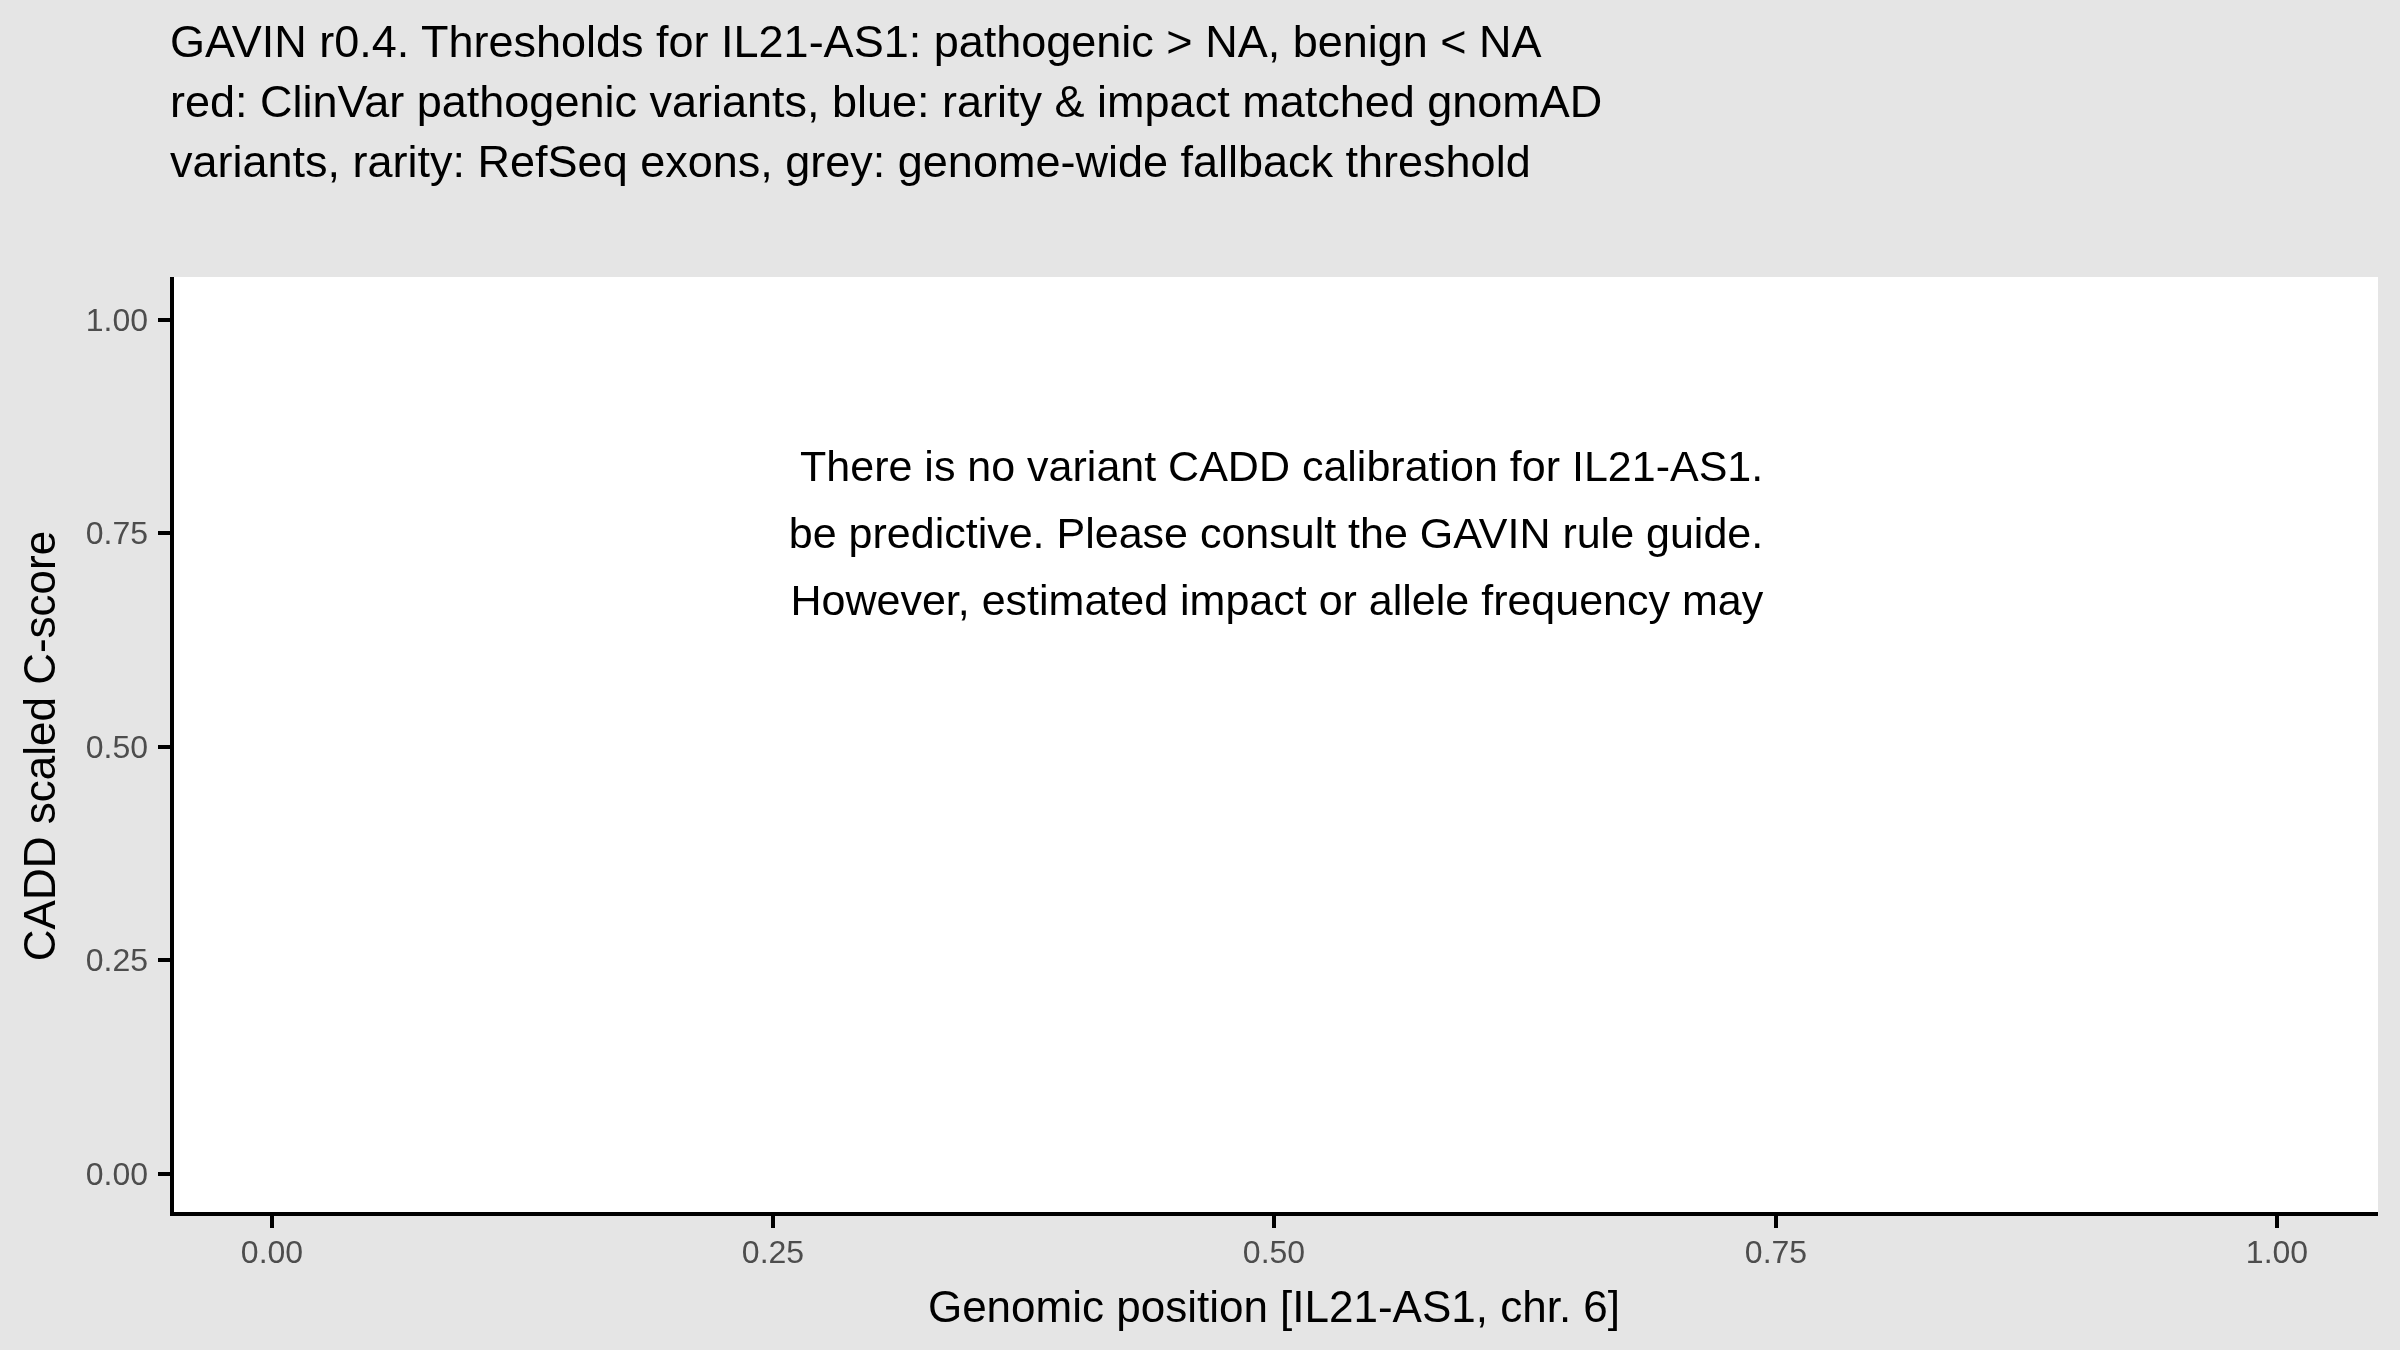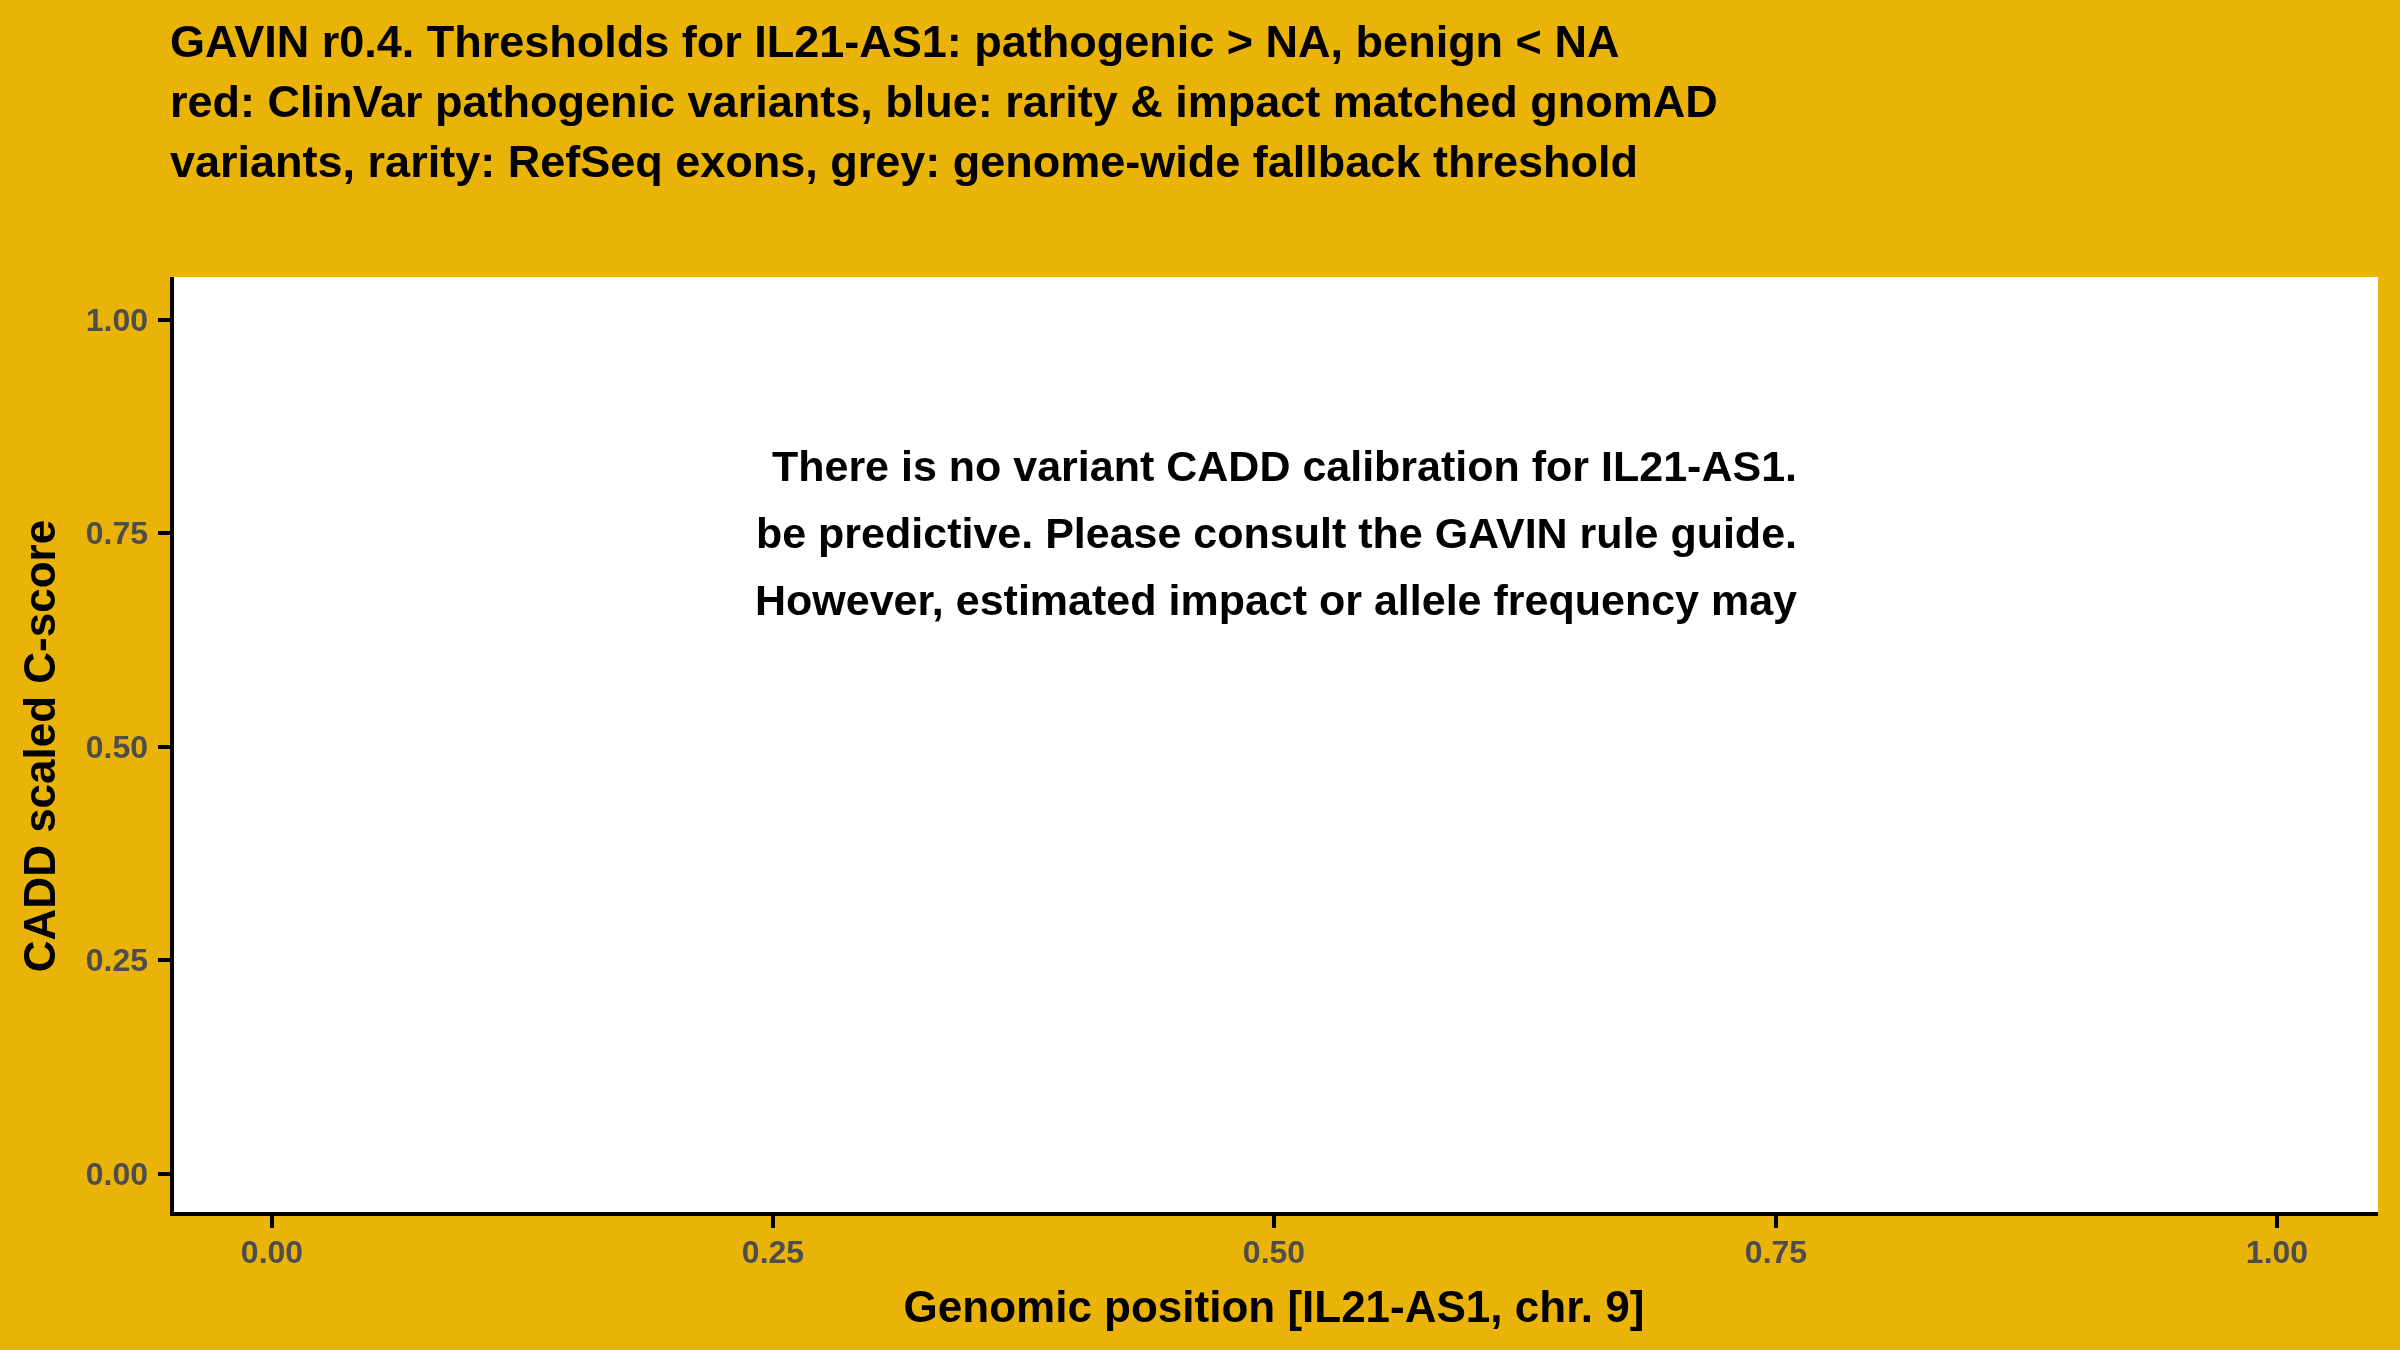"GAVIN r0.4. Thresholds for IL21-AS1:" .figure { background: #eab308 -> #e5e5e5; font-weight: bold -> none }
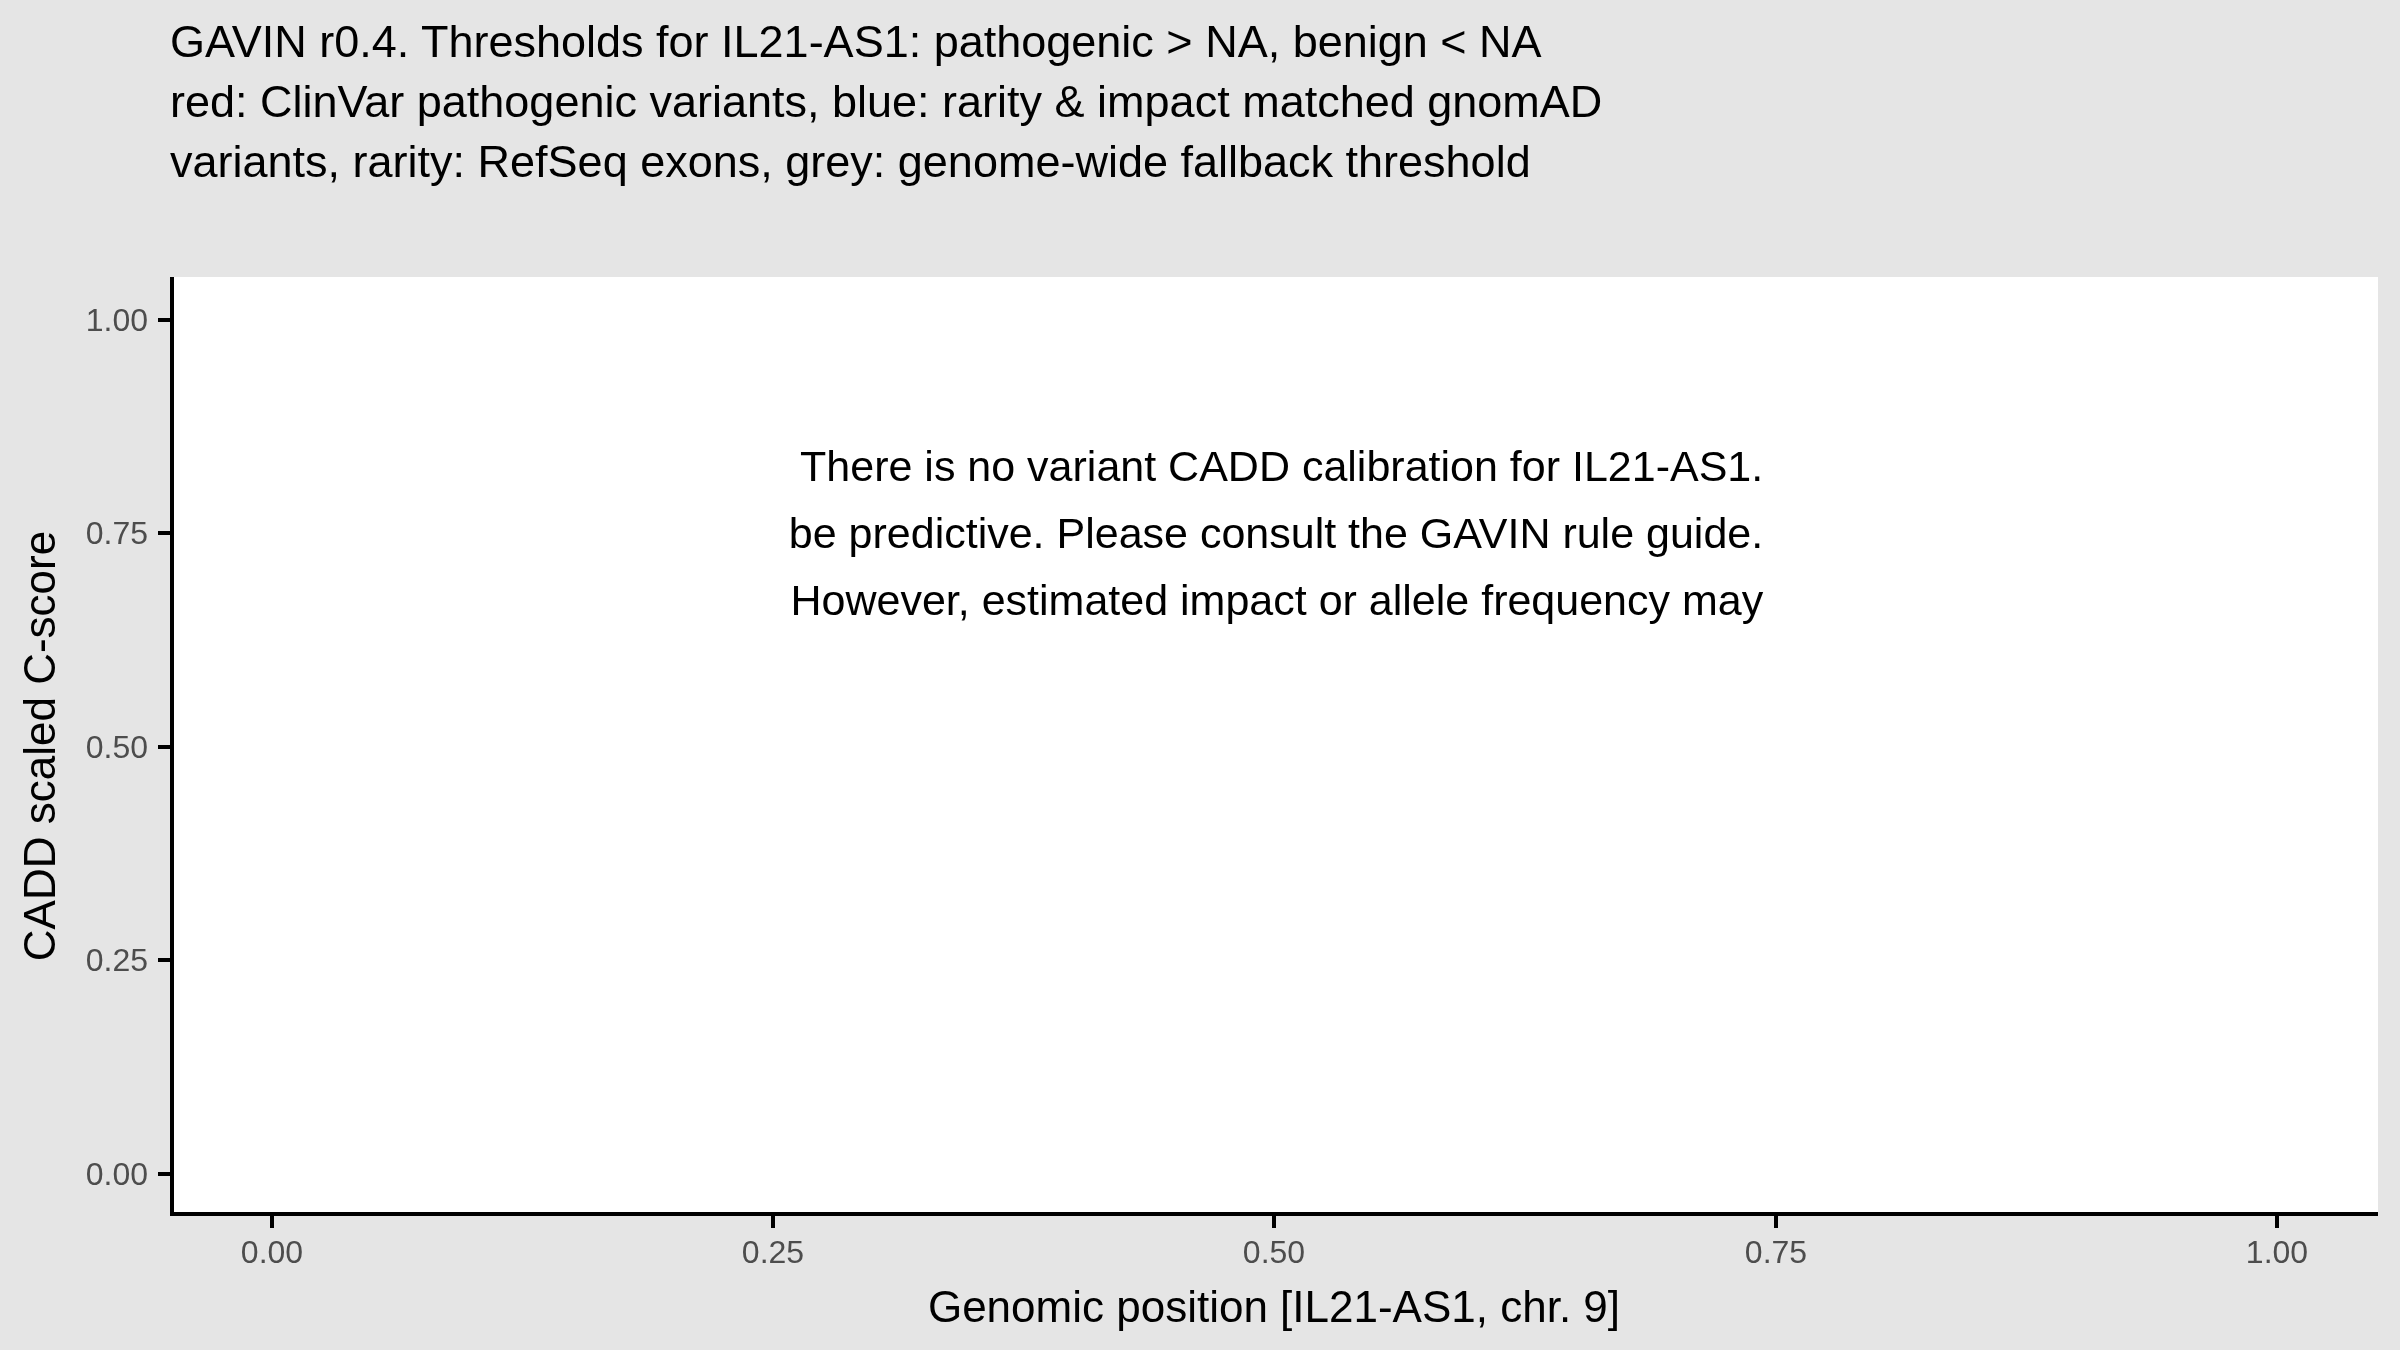"Genomic position [IL21-AS1, chr. 9]" div.x-axis-title { text: 9 -> 6 }
